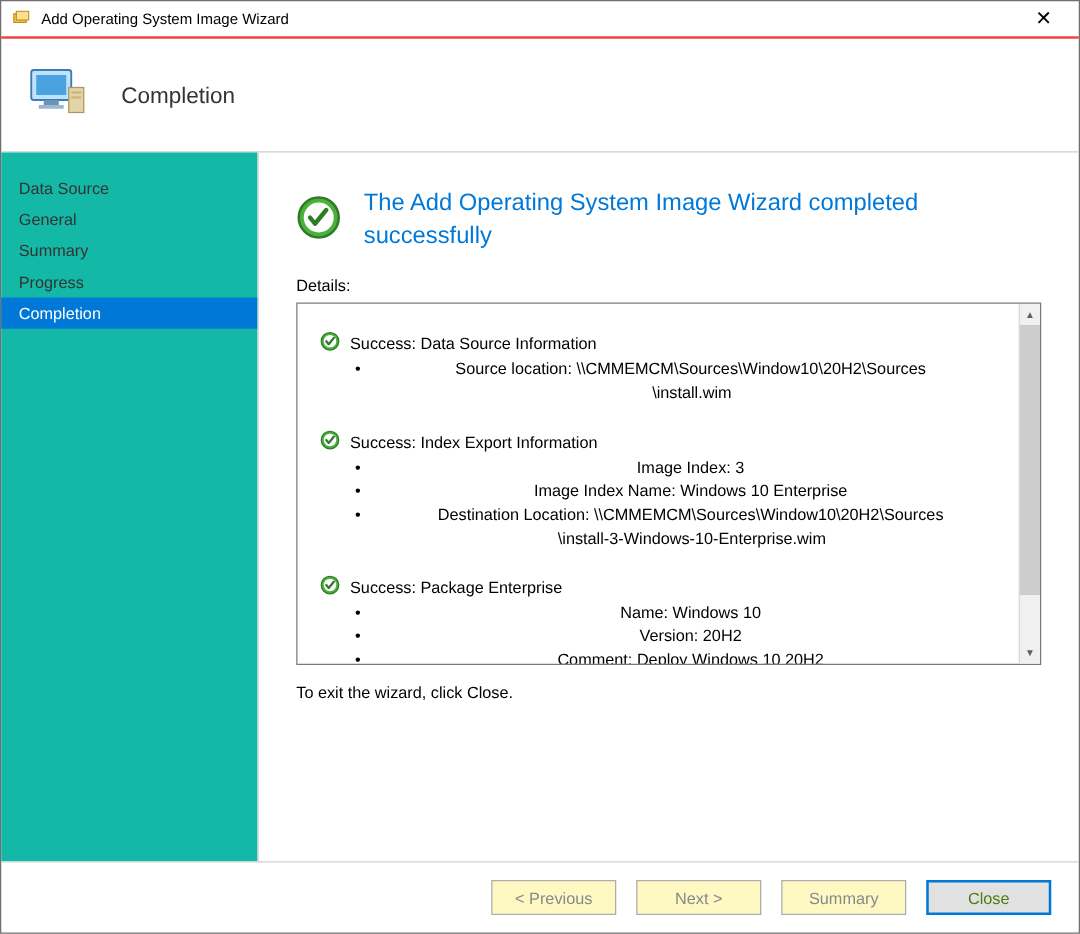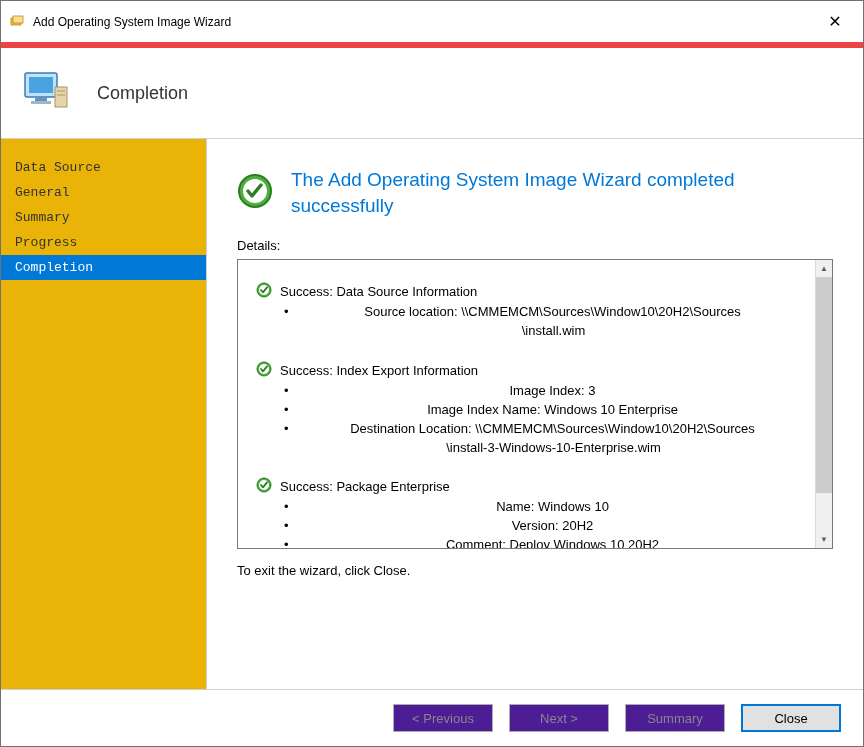"Add Operating System Image Wizard" .titlebar { border-bottom: 6px solid #ef4444 -> 2px solid #ef4444; height: 47px -> 30px }
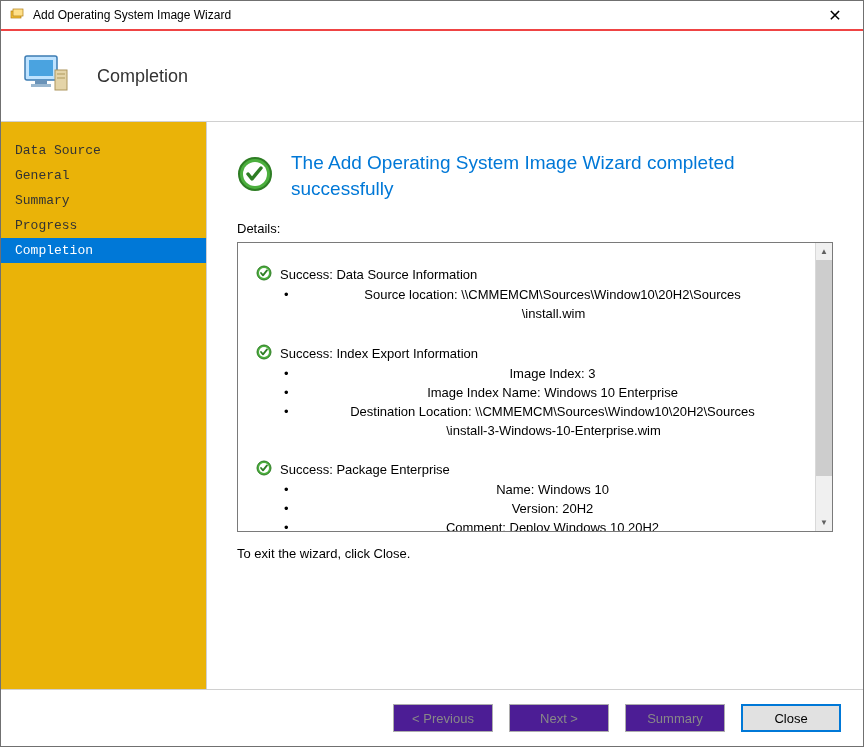"Data Source" .sidebar { background: #eab308 -> #14b8a6; font-family: Liberation Mono, monospace -> none }
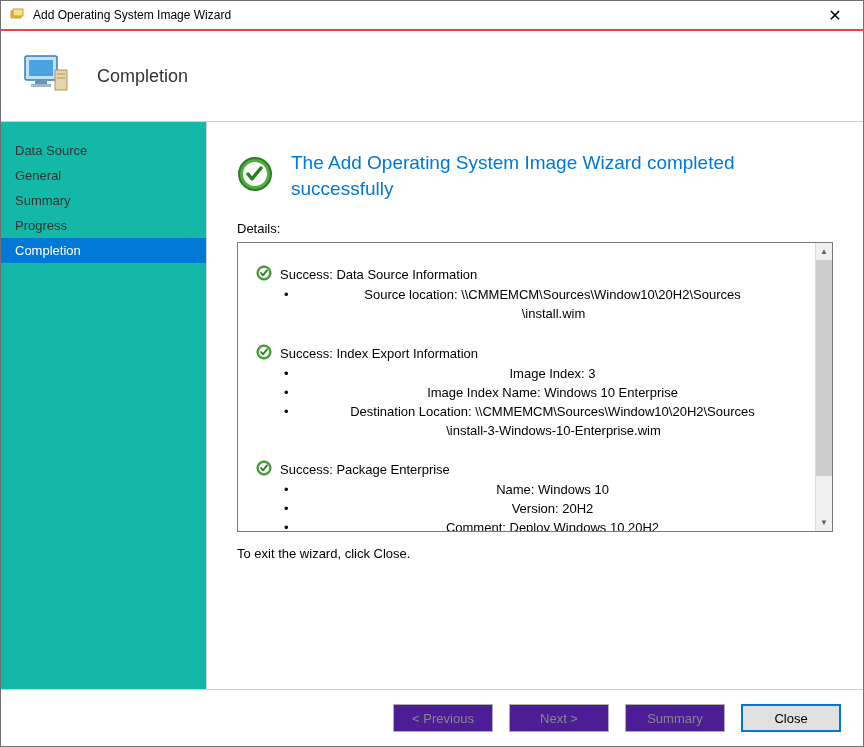"< Previous" .footer button { background: #4c1d95 -> #fef9c3 }
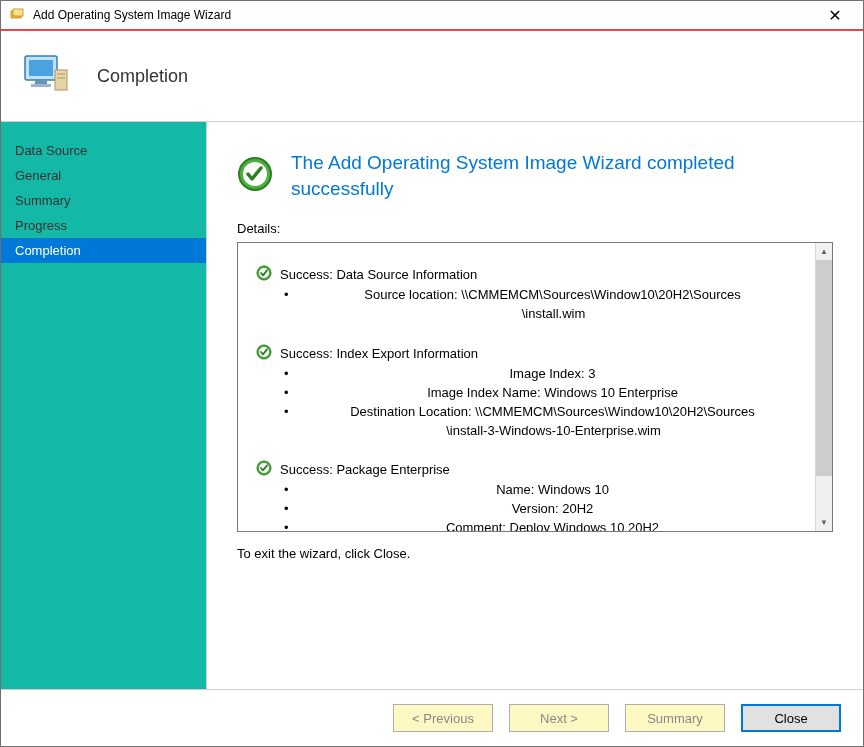"Close" .footer button.primary { color: #000000 -> #4d7c0f }
